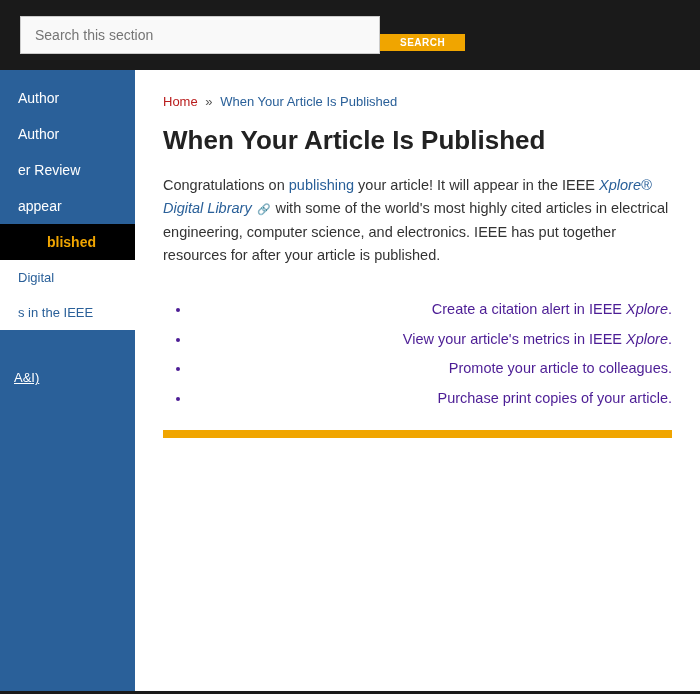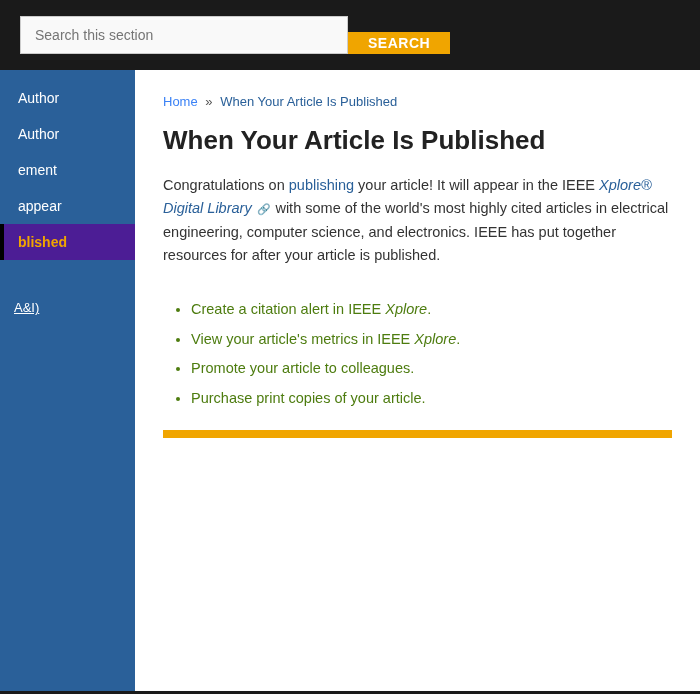"Search this section" .search-input { width: 328px -> 360px }
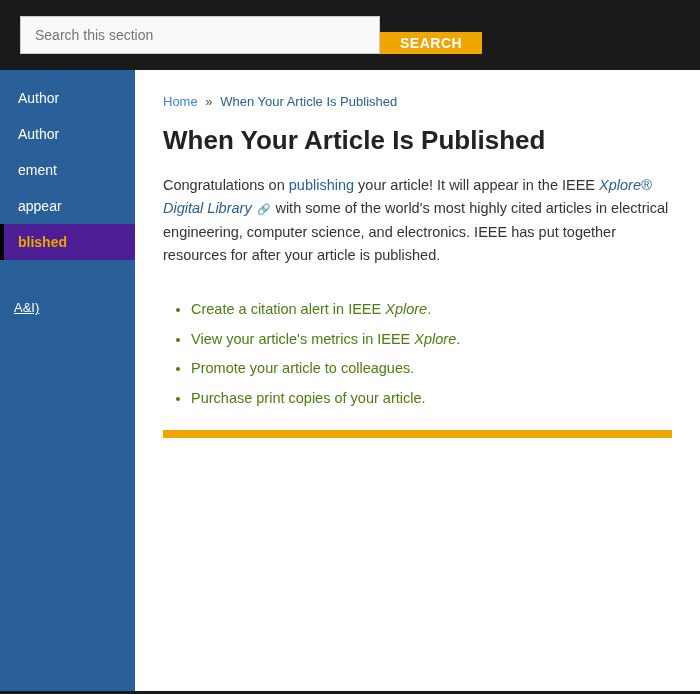"SEARCH" .search-button { font-size: 14px -> 10px }
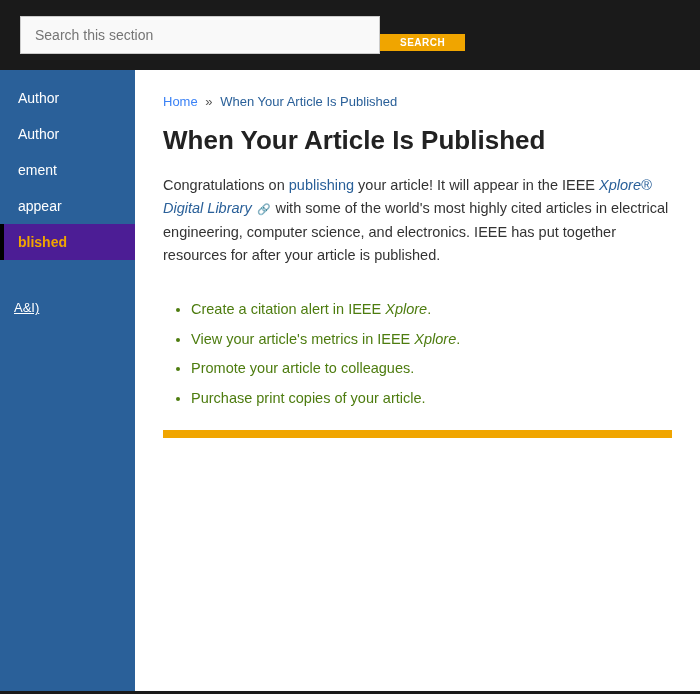"Home" .breadcrumb a { color: #3b82f6 -> #b91c1c }
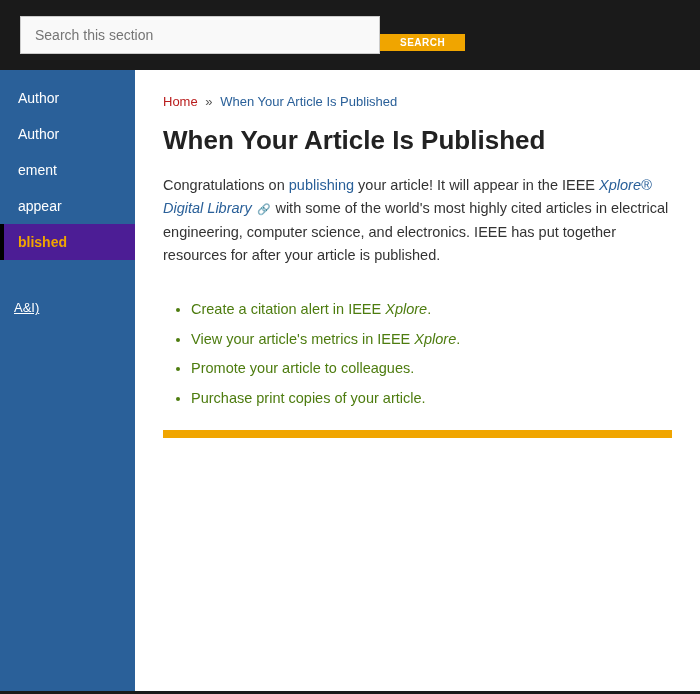"er Review" div.sidebar-item { html: none -> <div>er Review</div> }
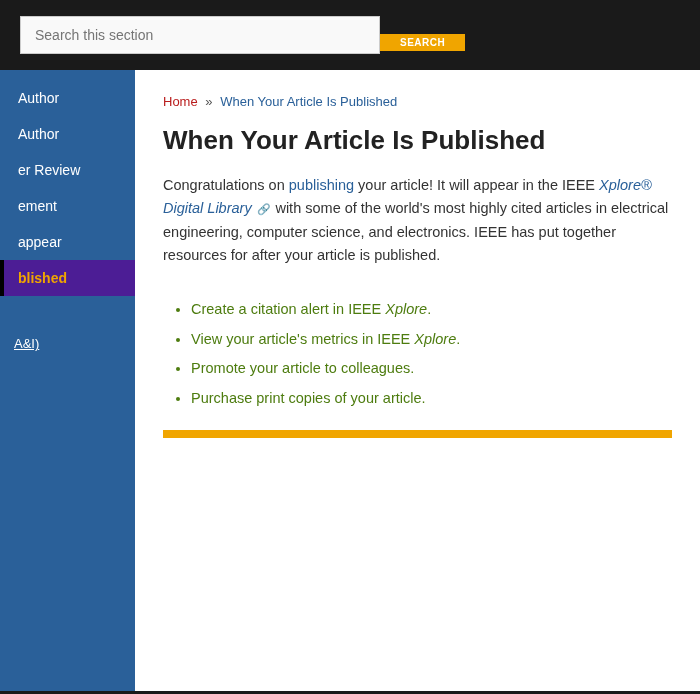"ement" div.sidebar-item { html: <div>ement</div> -> none }
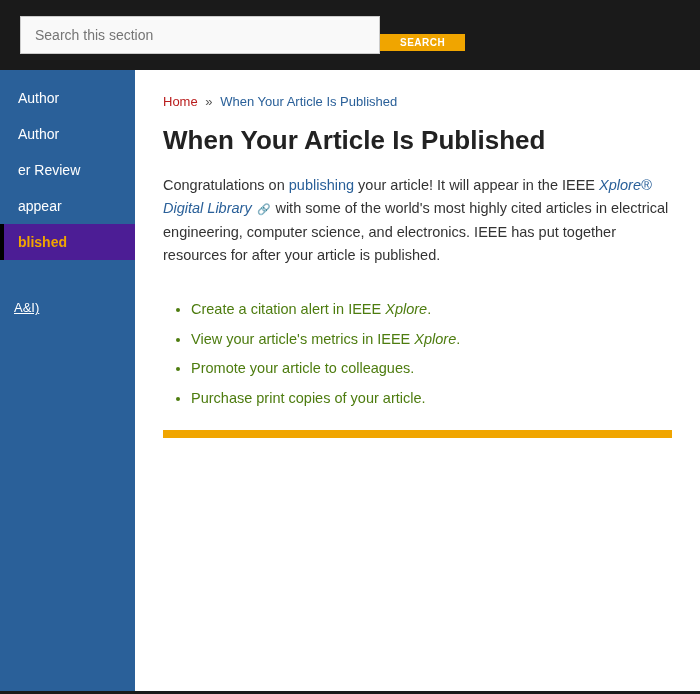"blished" .sidebar-item.active { background: #4c1d95 -> #000000; border-left: 4px solid #000000 -> 8px solid #000000; text-align: none -> center }
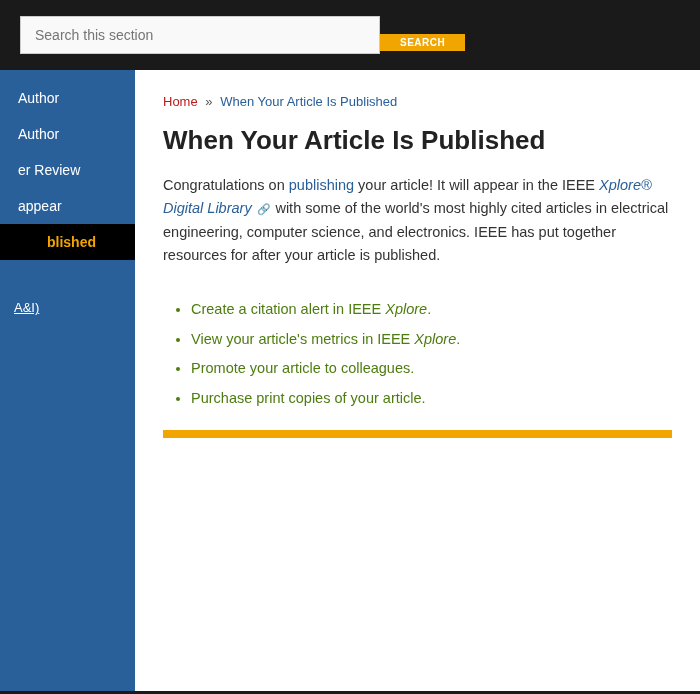"Digital" div.sidebar-item { html: none -> <div>Digital</div> }
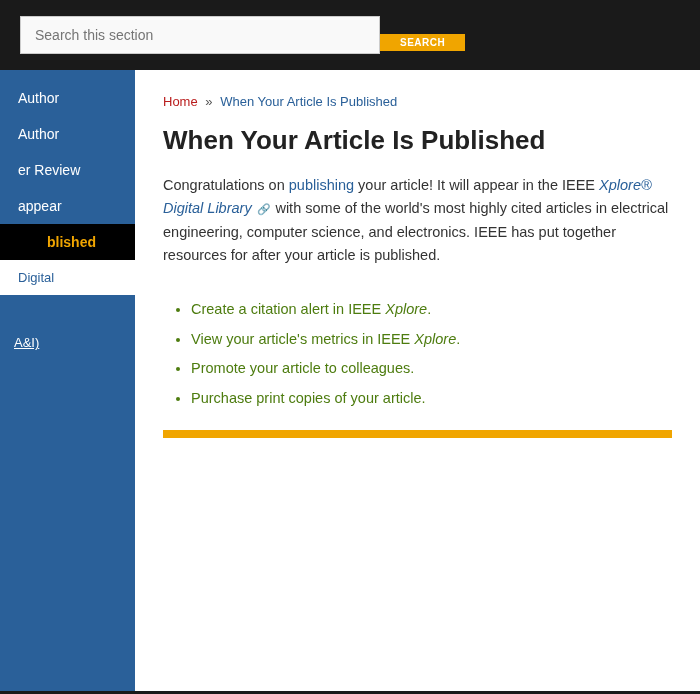"s in the IEEE" div.sidebar-item { html: none -> <div>s in the IEEE</div> }
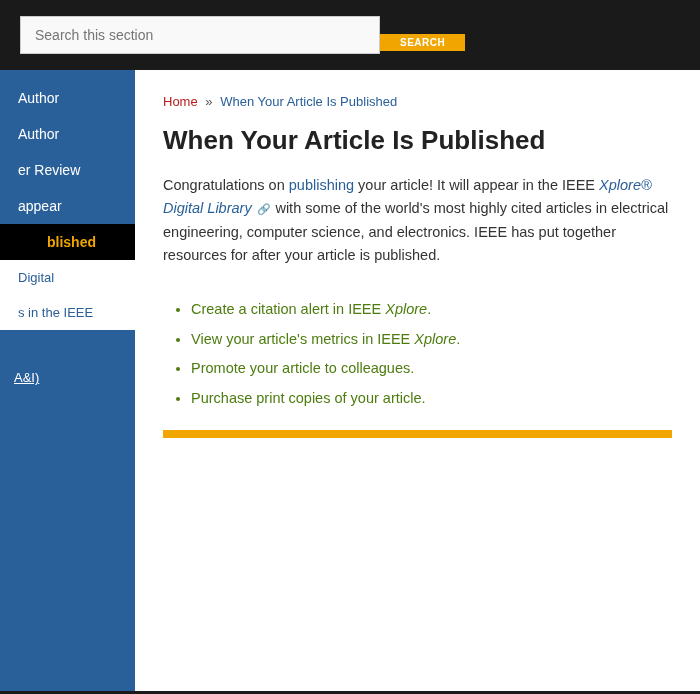"Create a citation alert in" .bullet-list li { color: #4d7c0f -> #4c1d95; text-align: none -> right }
